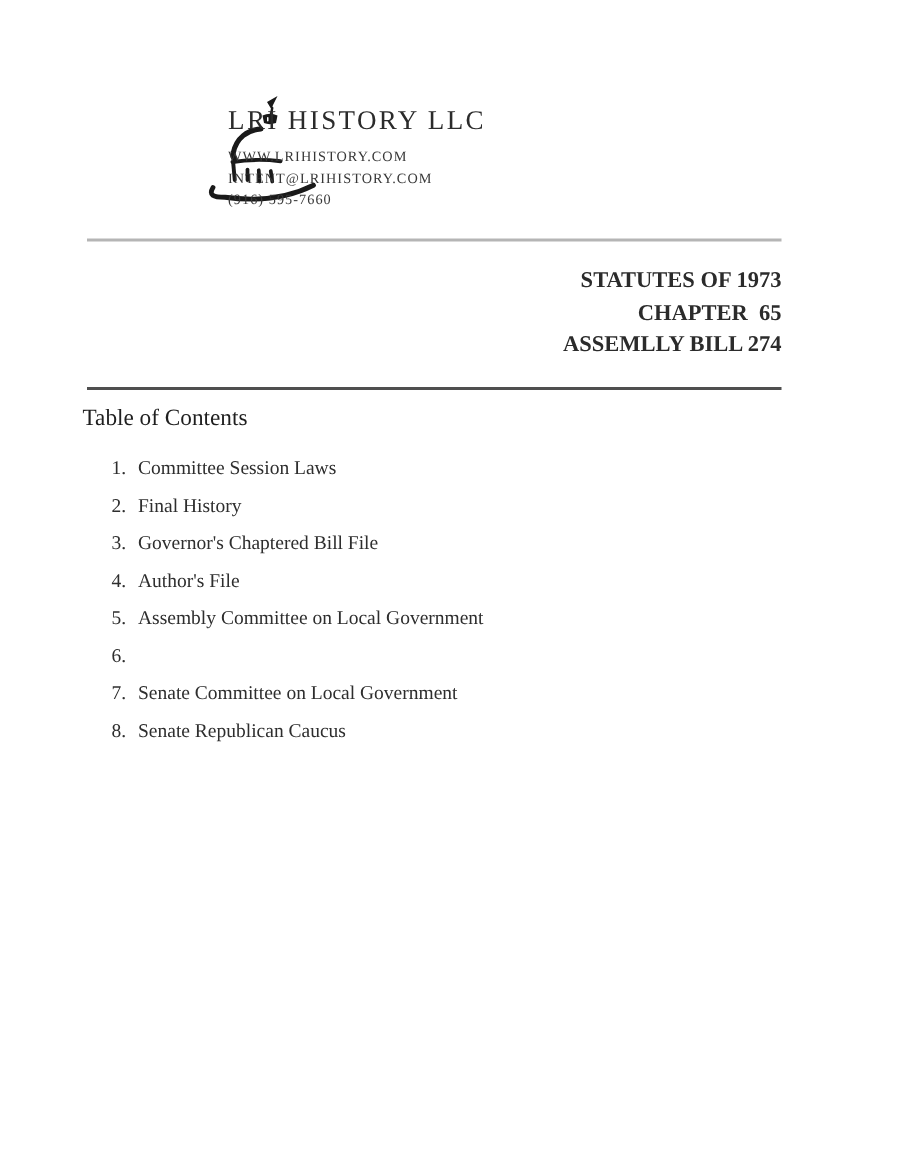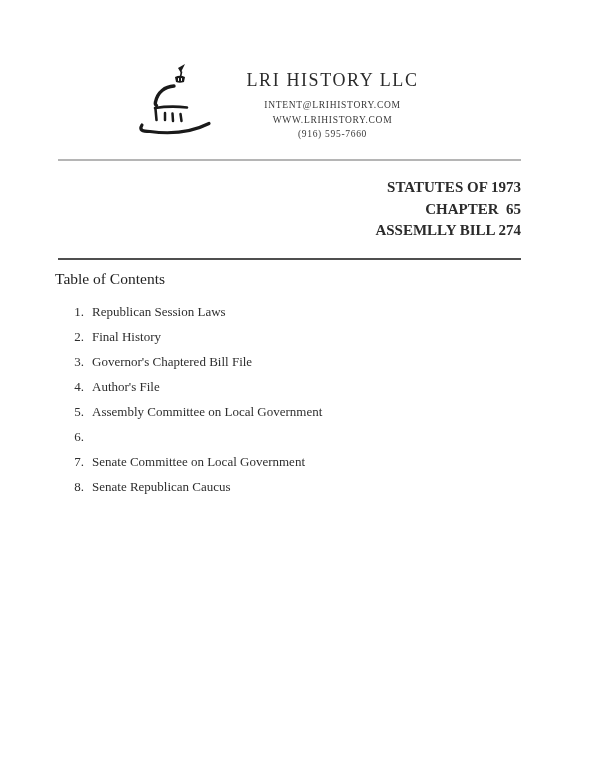"LRI HISTORY LLC" .letterhead { left: 175px -> 152px; text-align: center -> left }
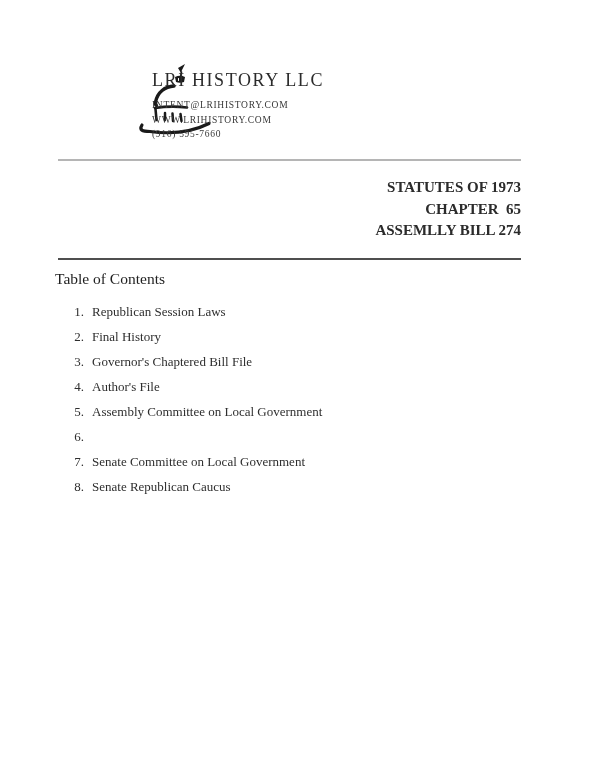"INTENT@LRIHISTORY.COM" div.contact-line { order: before "WWW.LRIHISTORY.COM" -> after "WWW.LRIHISTORY.COM" }
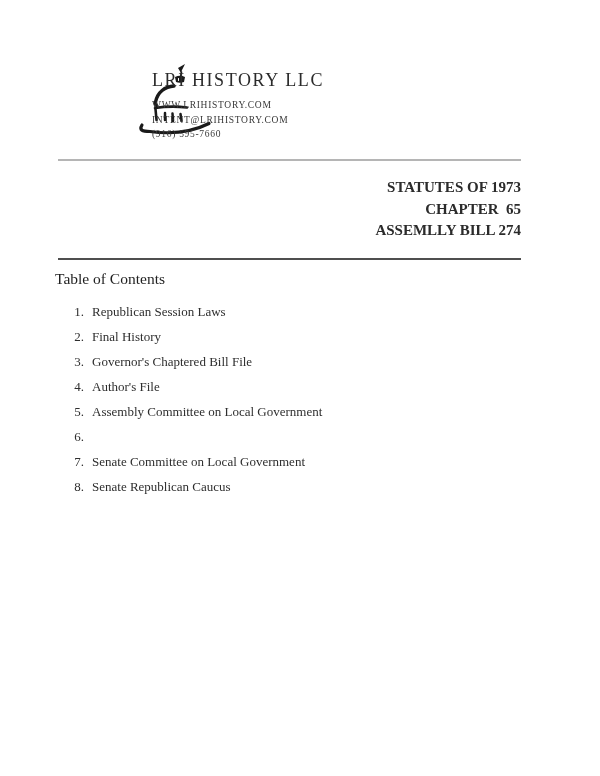"Republican Session Laws" span.toc-label { text: Republican -> Committee }
